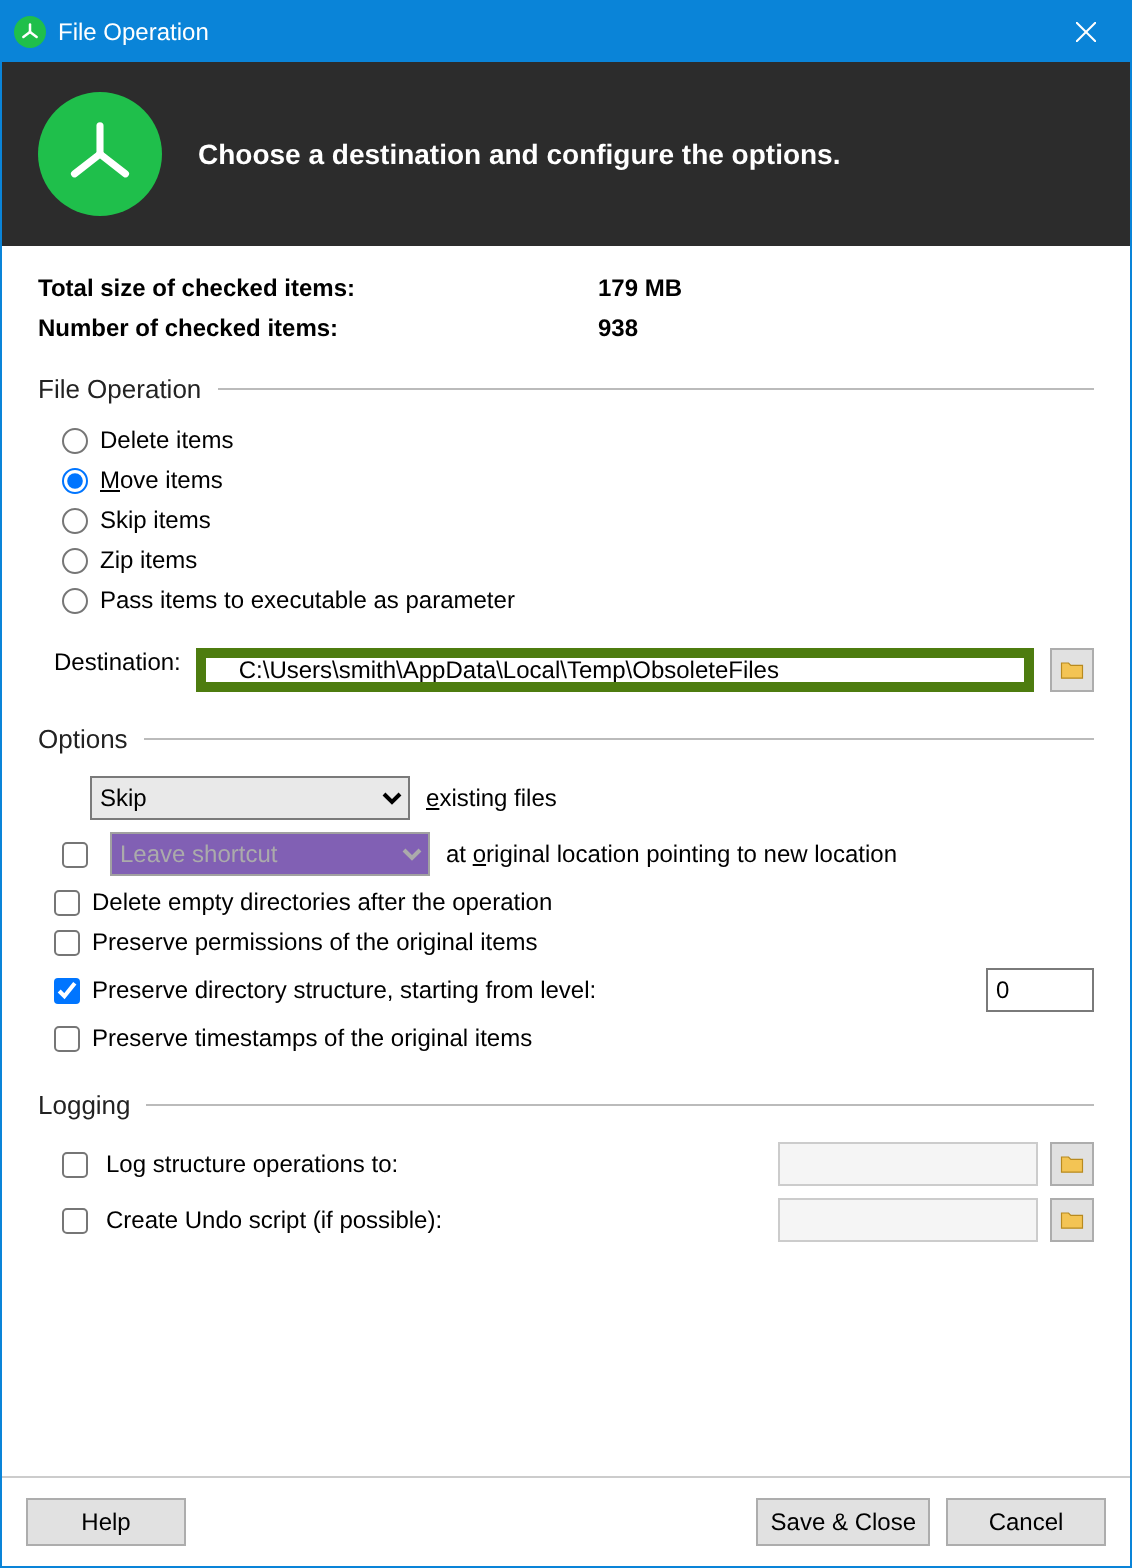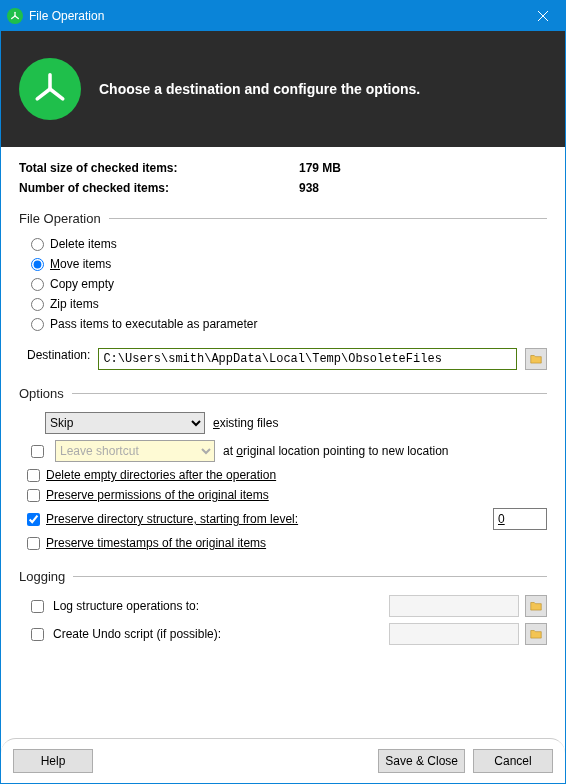"Choose a destination and configure" .banner { height: 116px -> 92px }
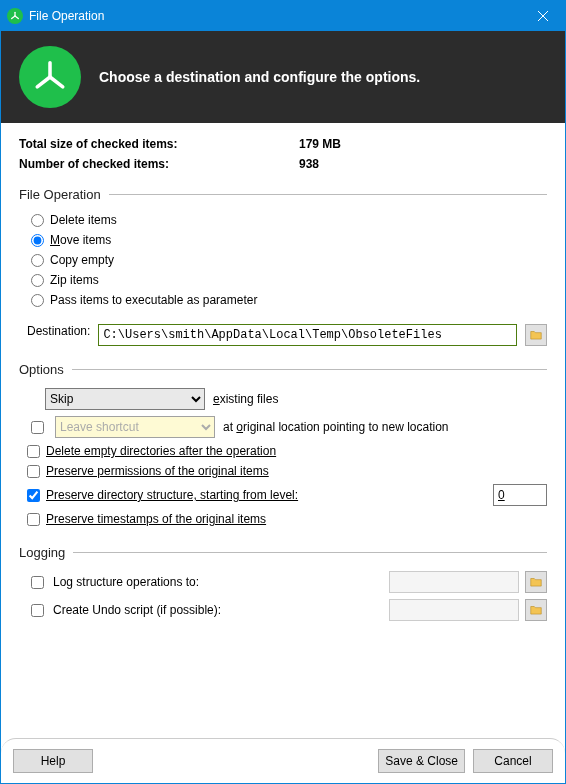"Copy empty" span { text: Copy empty -> Skip items }
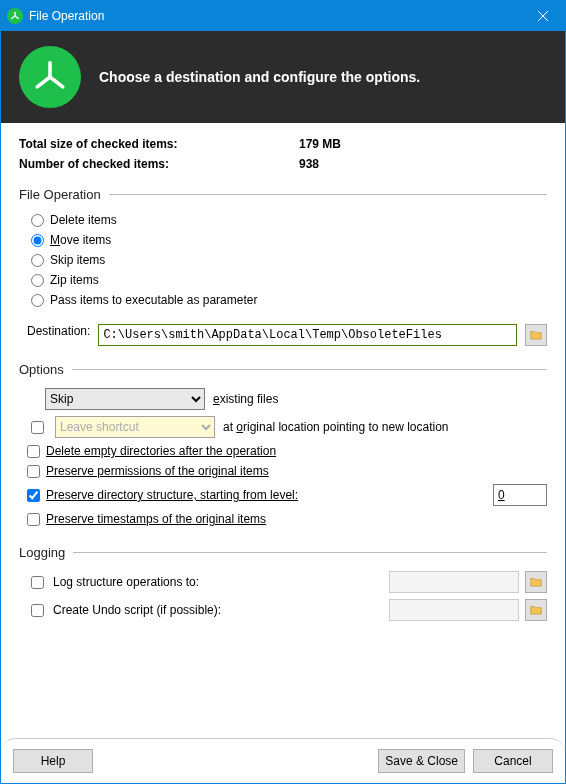"C:\Users\smith\AppData\Local\Temp\Obsole" .dest-row input[type=text] { border: 1px solid #4d7c0f -> 5px solid #4d7c0f; font-family: Liberation Mono, monospace -> Liberation Sans, sans-serif; padding: 0 4px -> 0 16px }
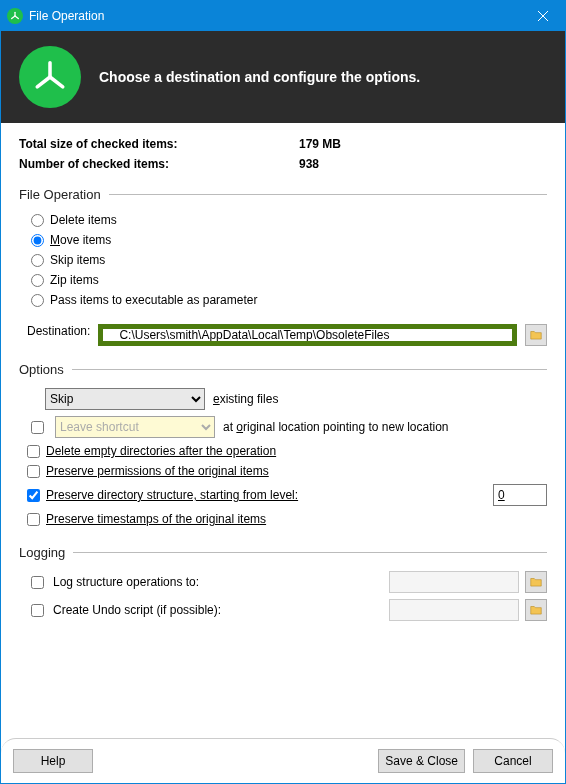"Leave shortcut" select:disabled { background: #fef9c3 -> #4c1d95 }
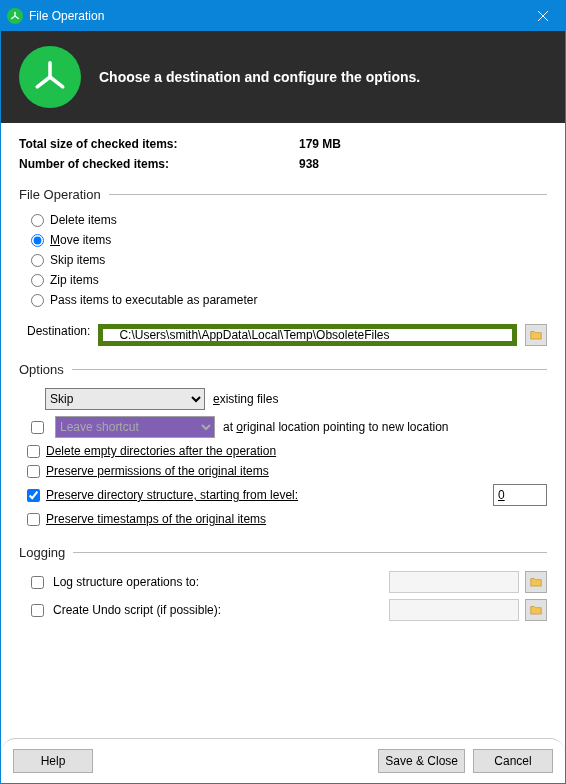"Delete empty directories after the" .check-row { text-decoration: underline -> none }
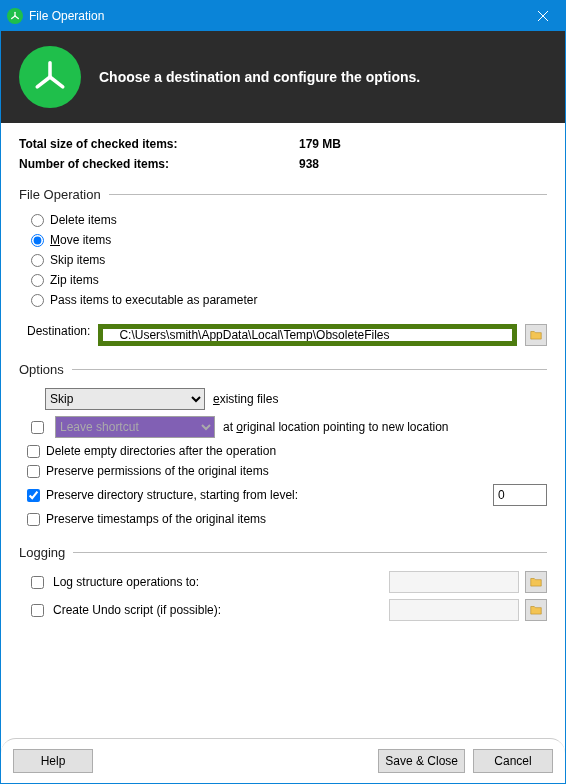"Help" .footer { border-radius: 15px -> none }
